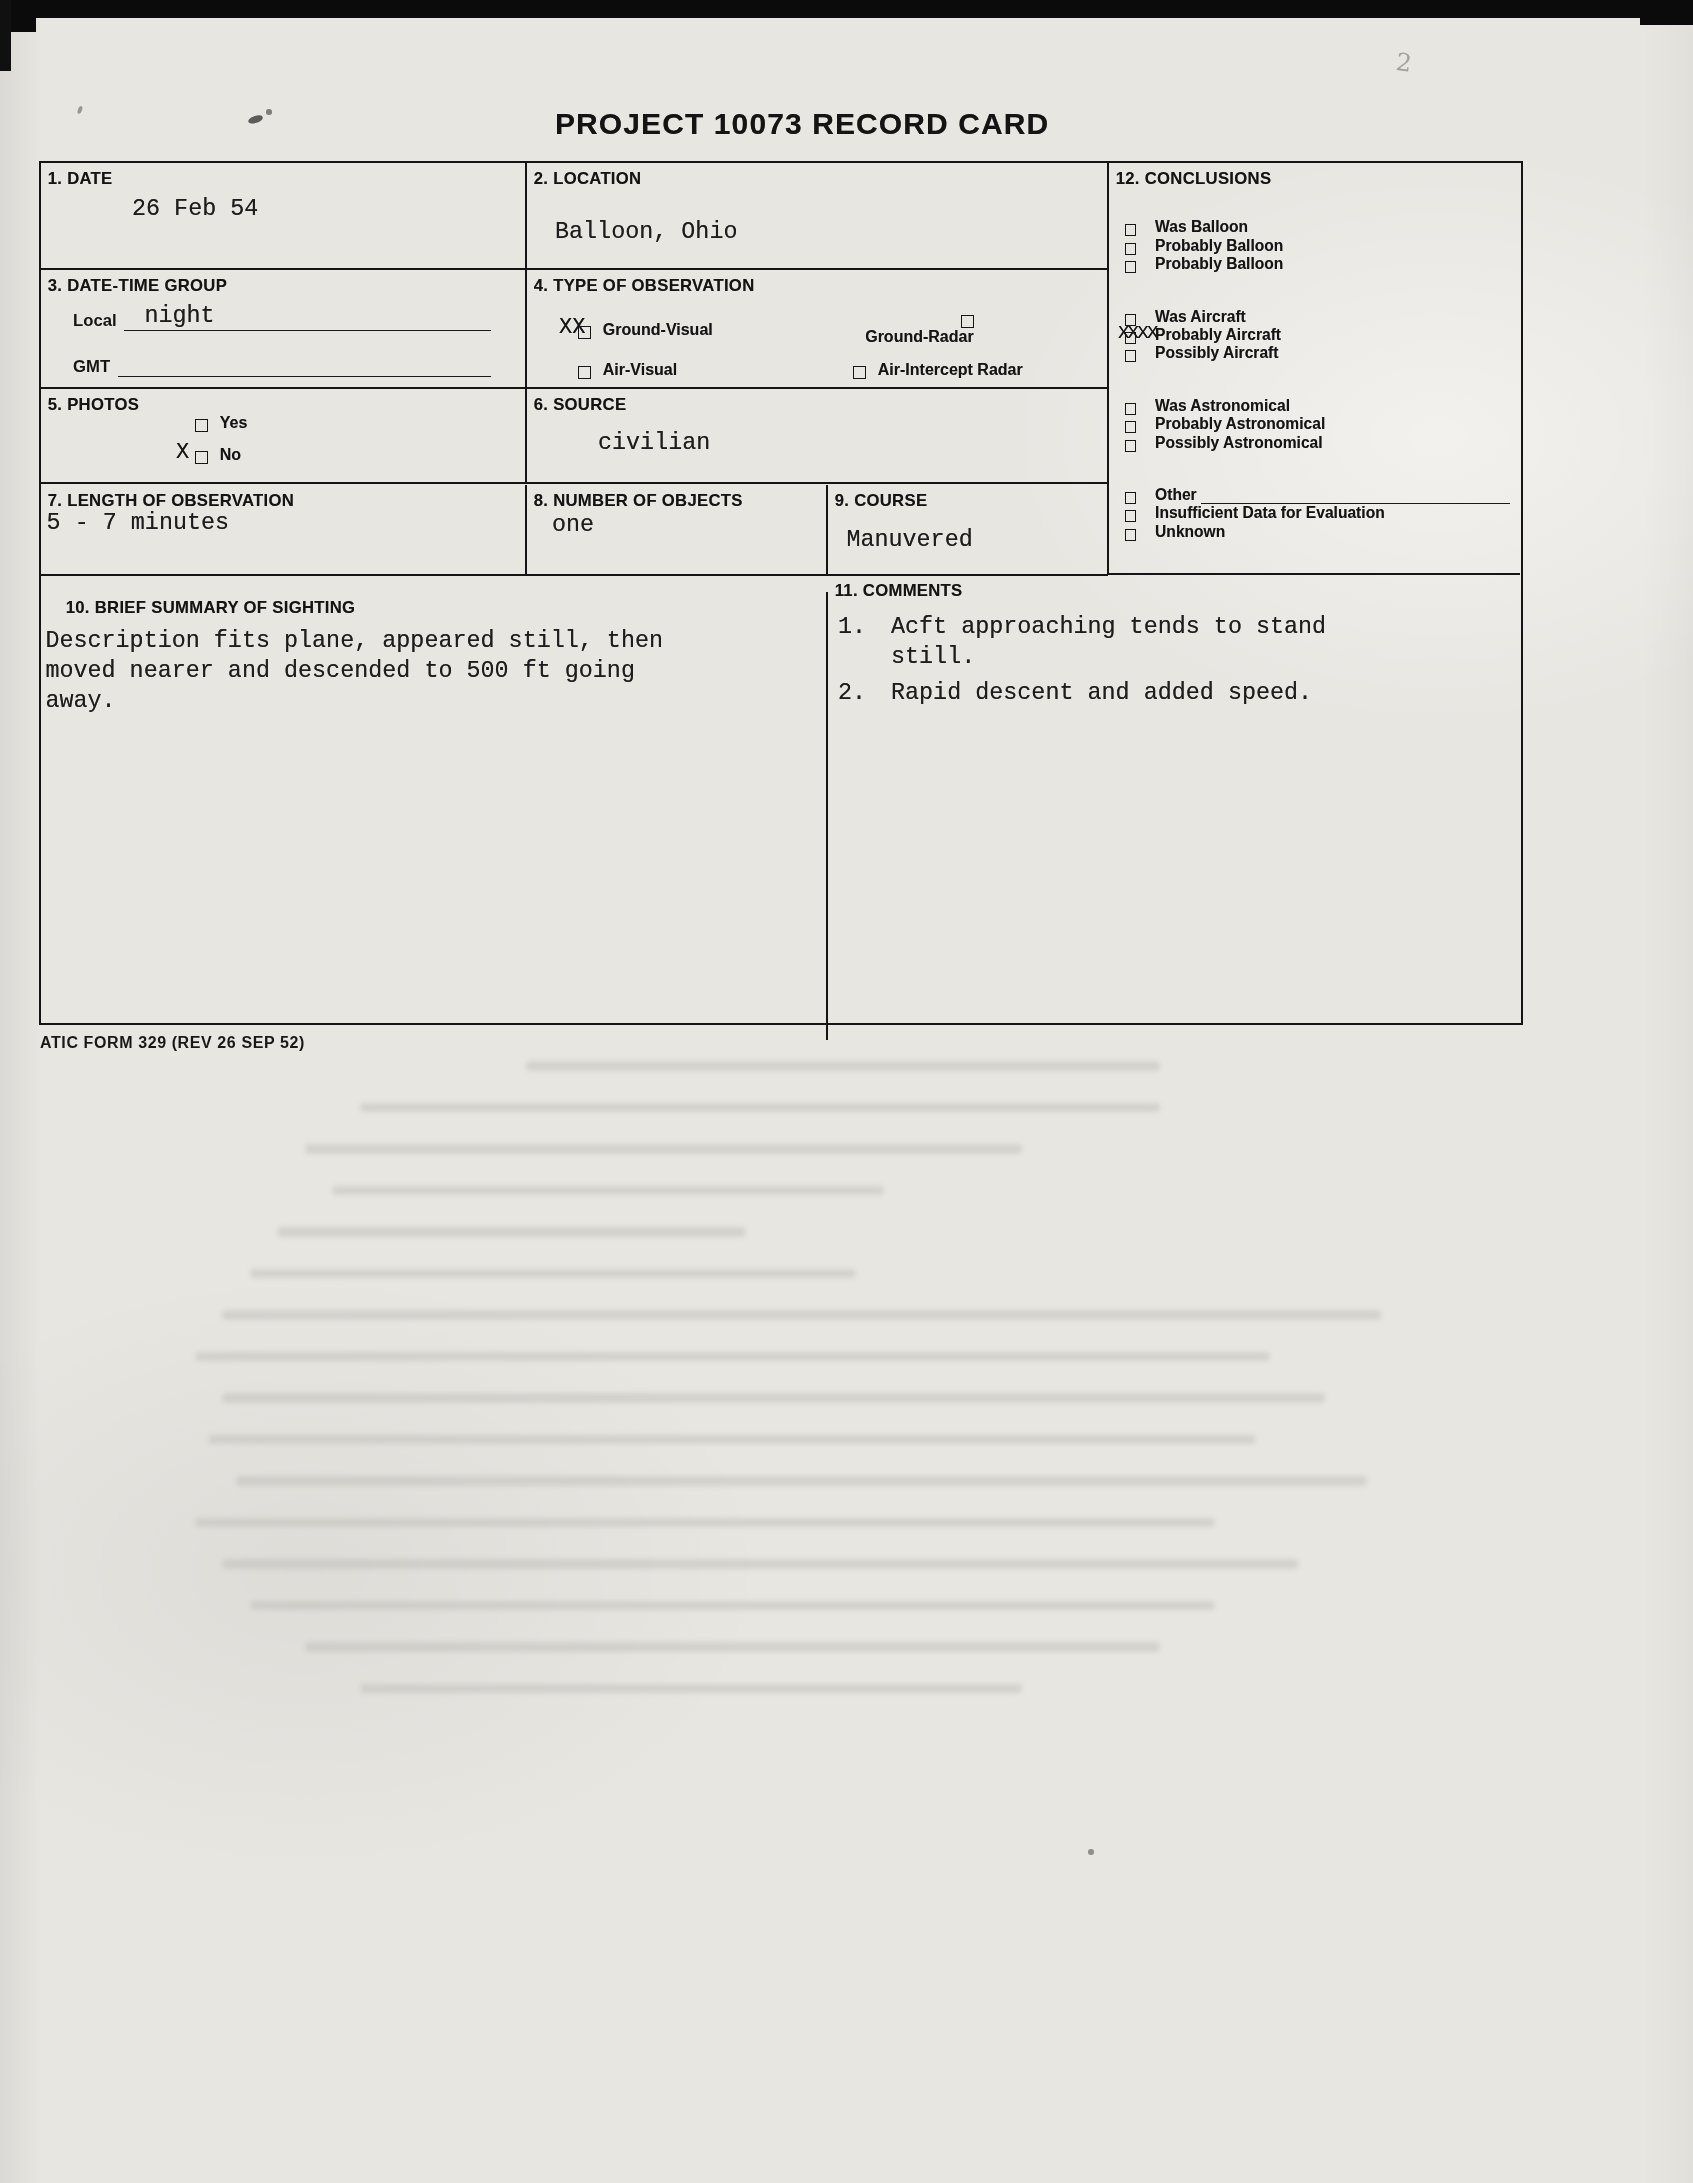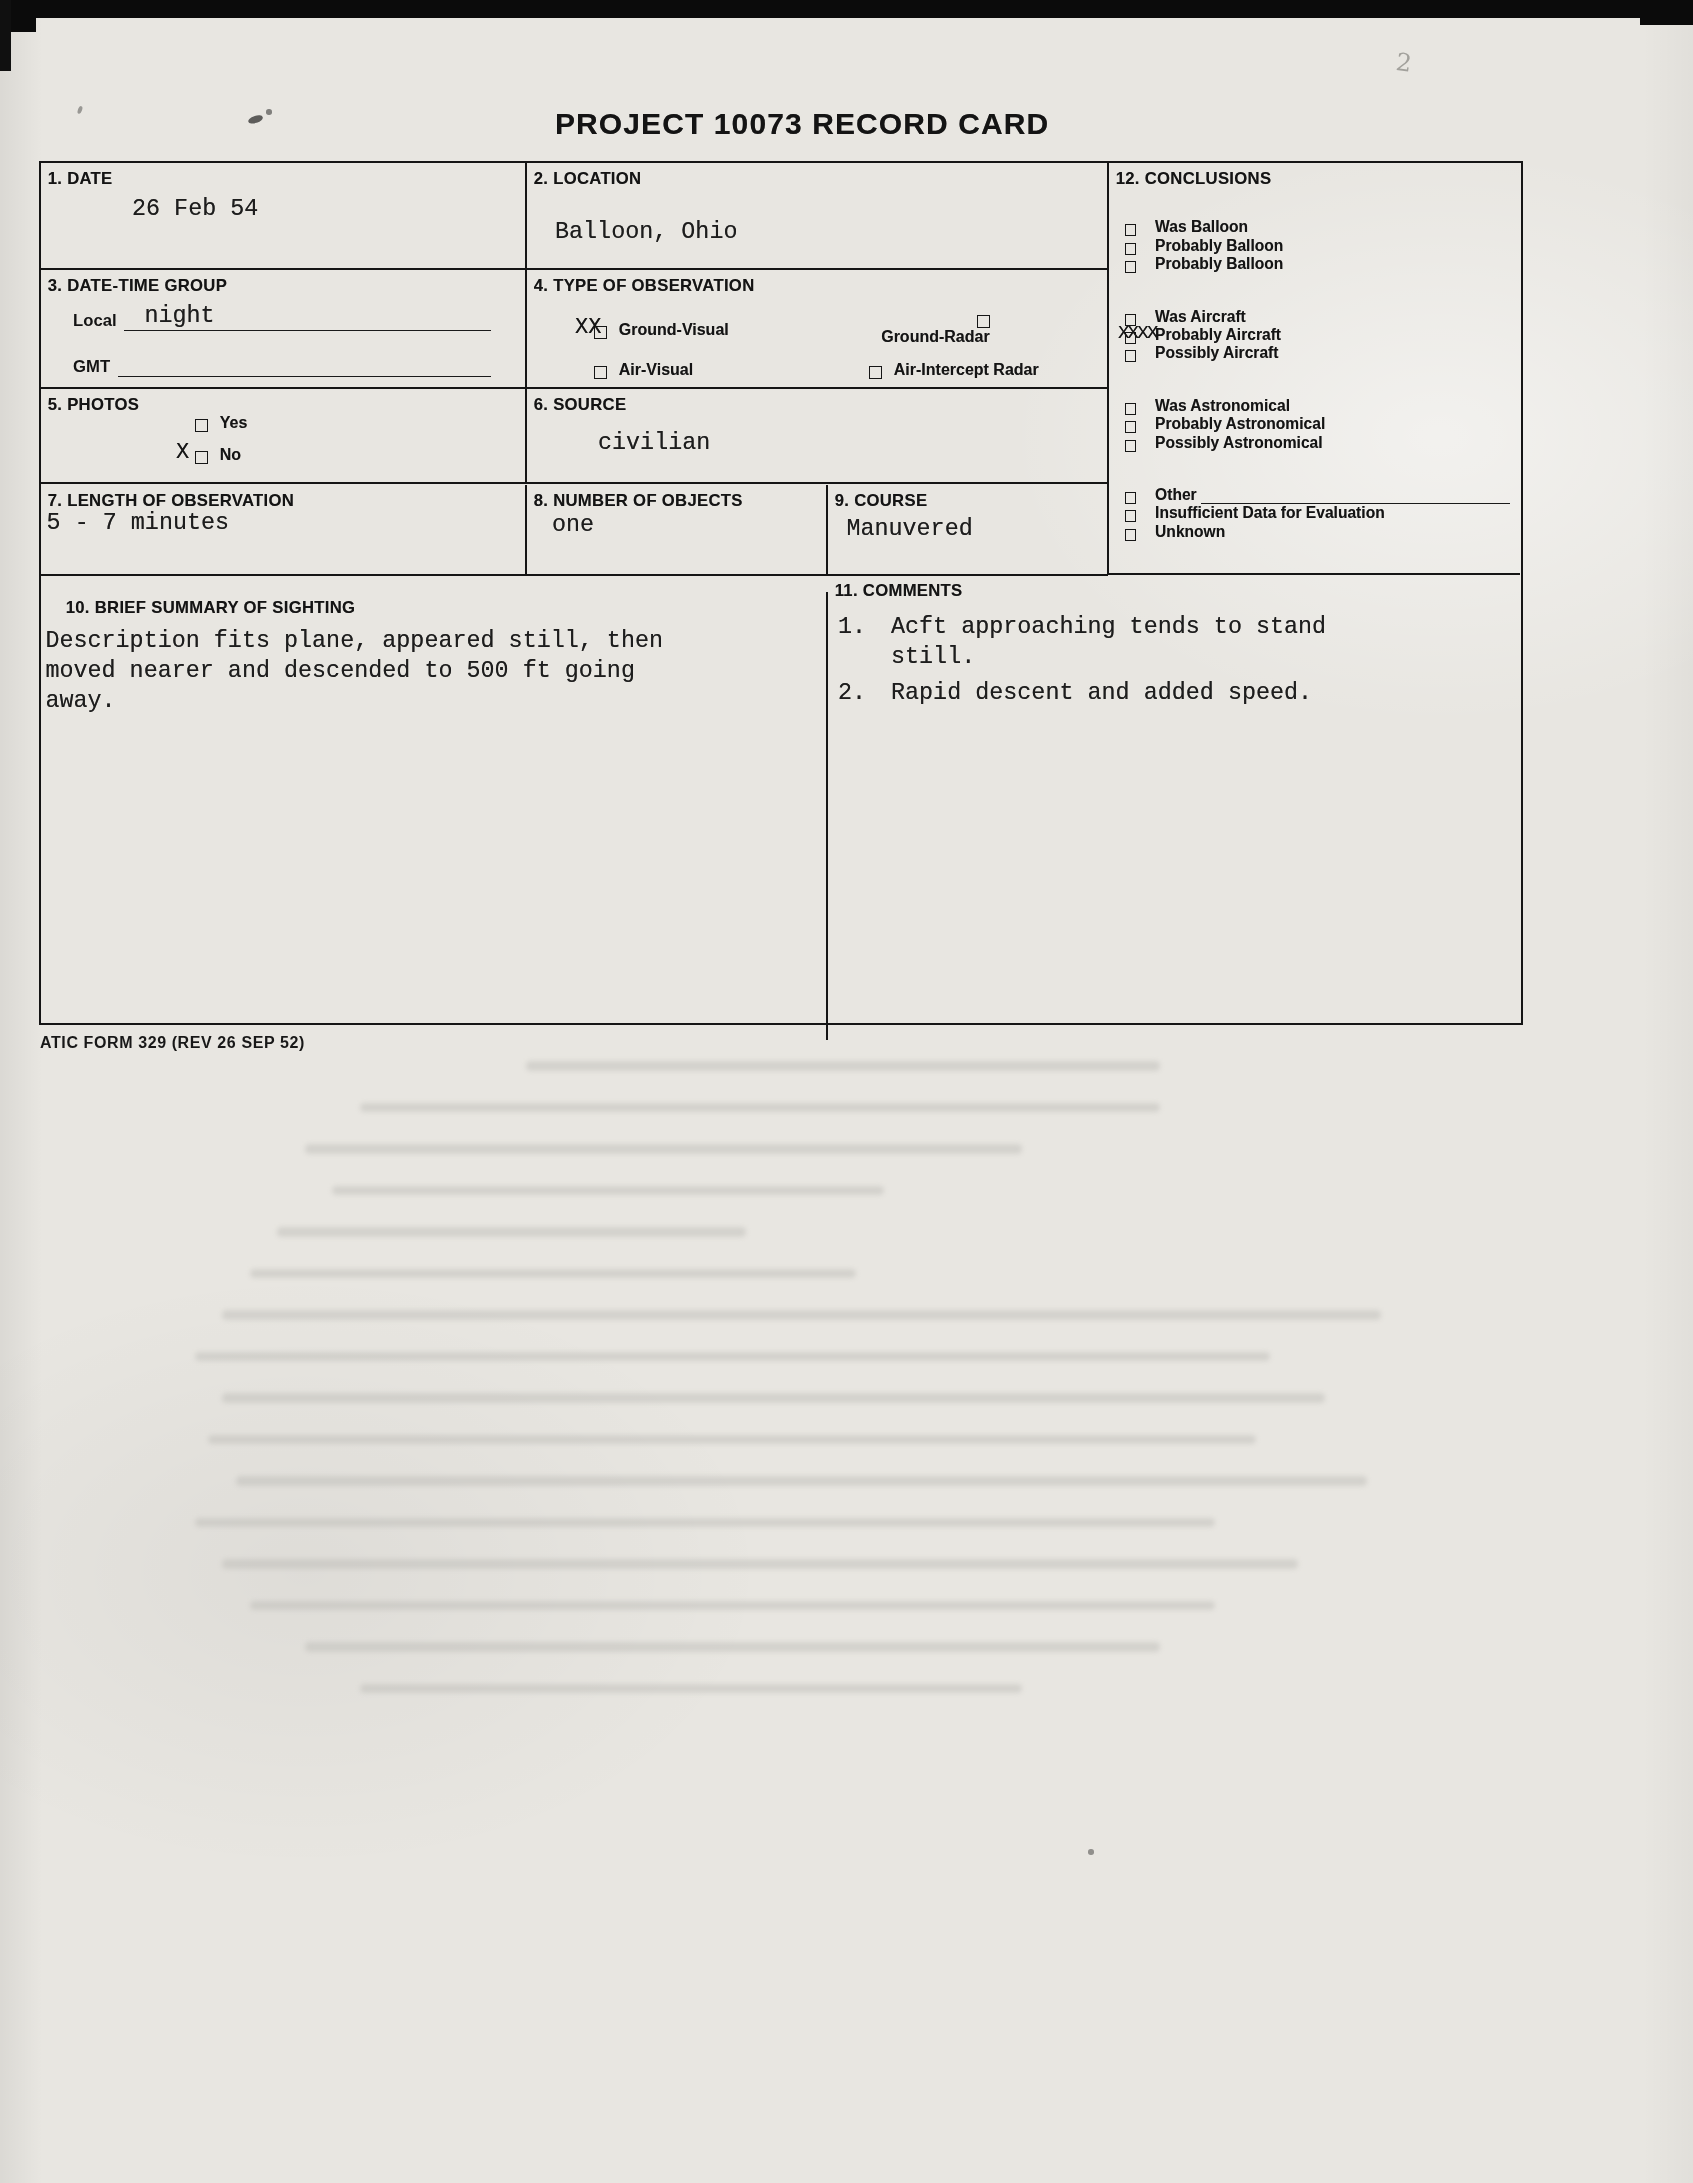"XX" .obs-opt { margin-left: 16px -> none }
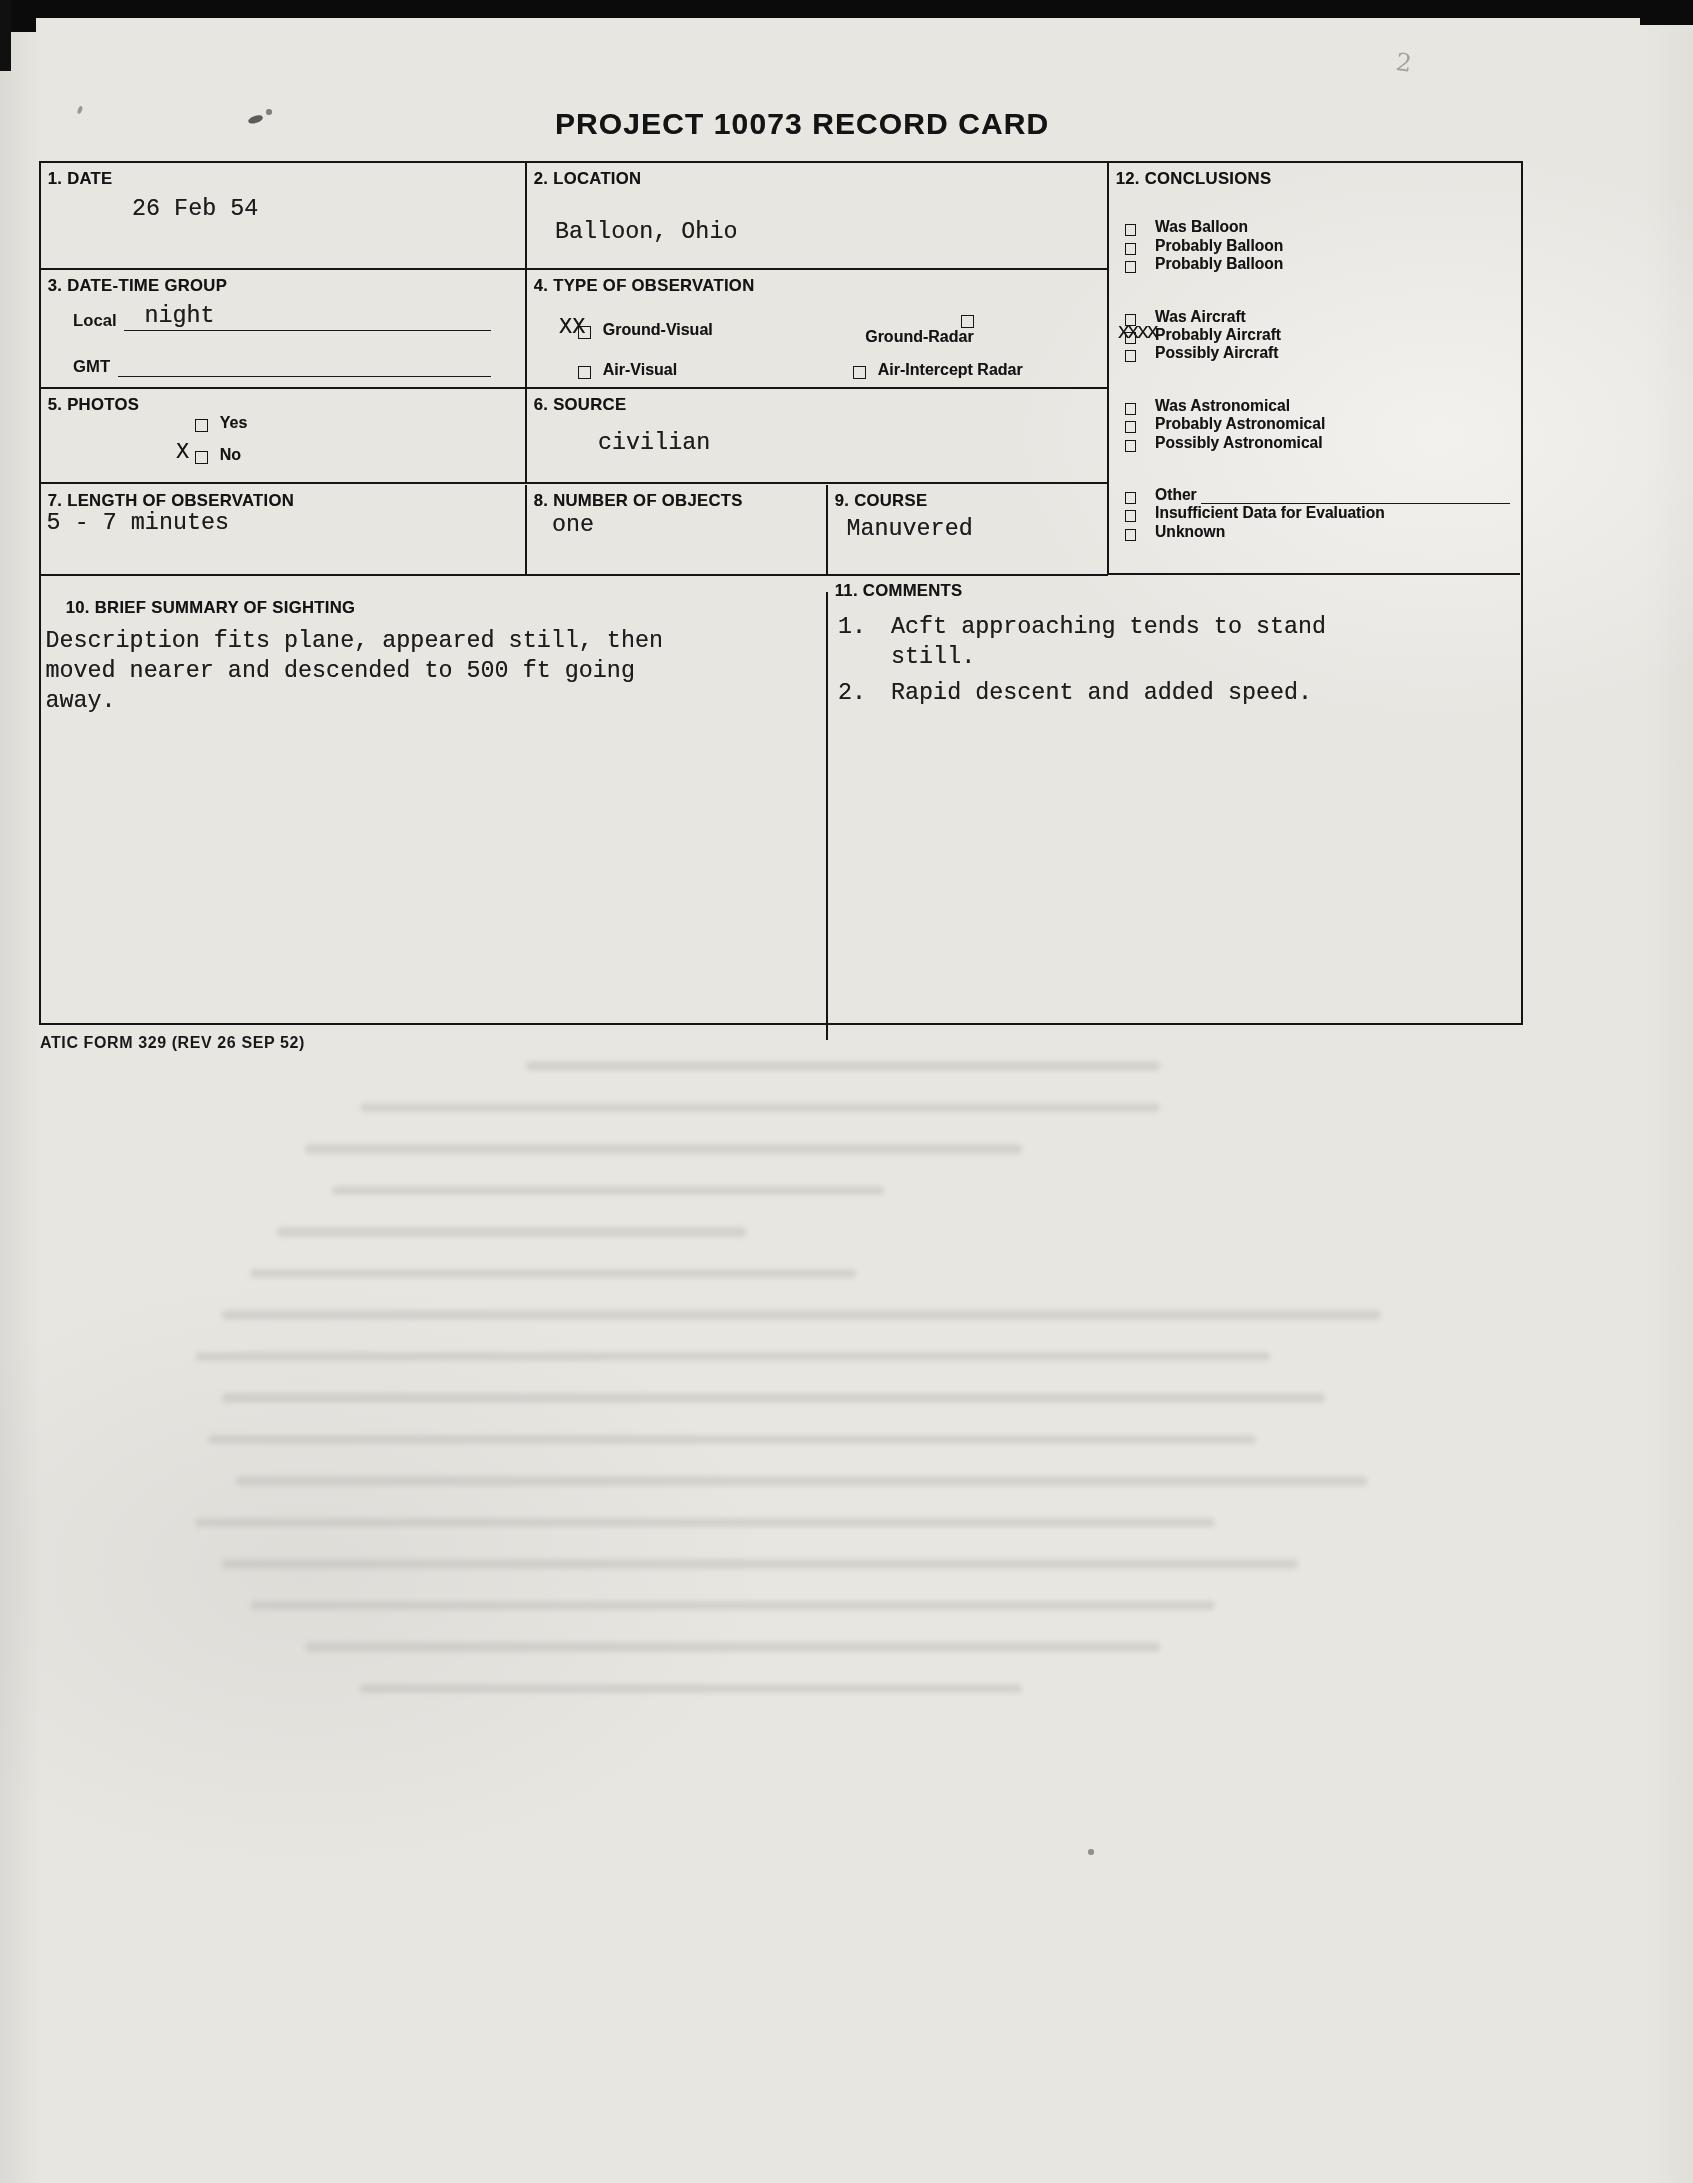"Manuvered" .val-course { top: 31px -> 42px }
